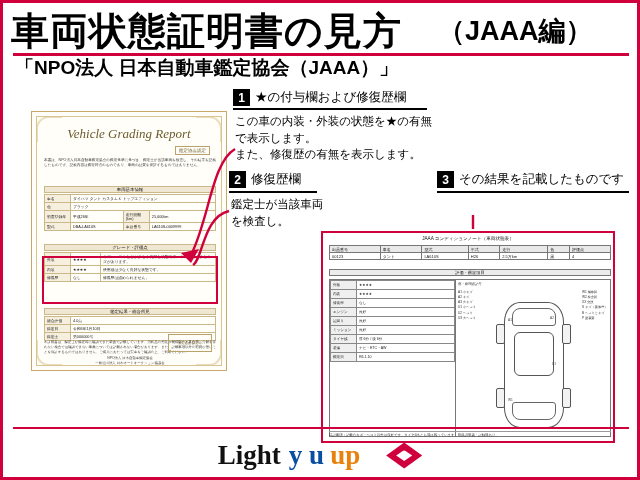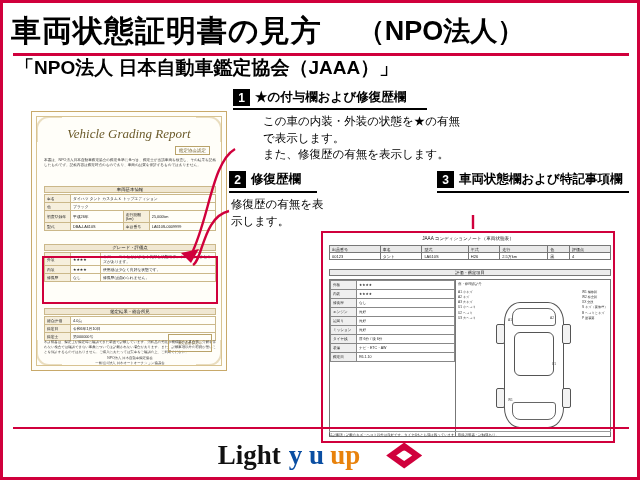"車両状態証明書の見方" .title-main { font-size: 30px -> 38px }
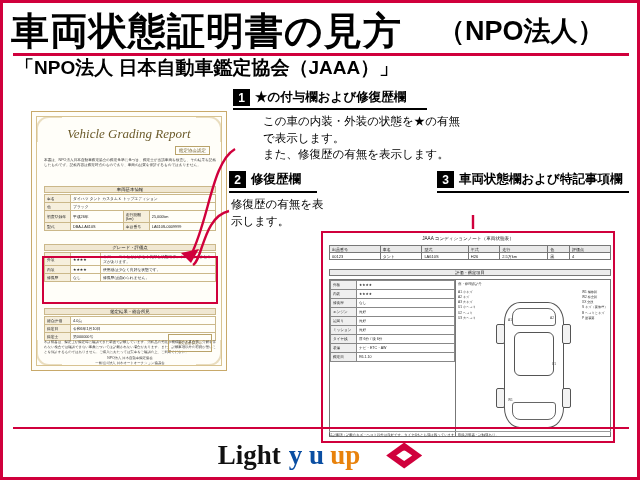"（NPO法人）" span.title-sub { text: NPO法人 -> JAAA編 }
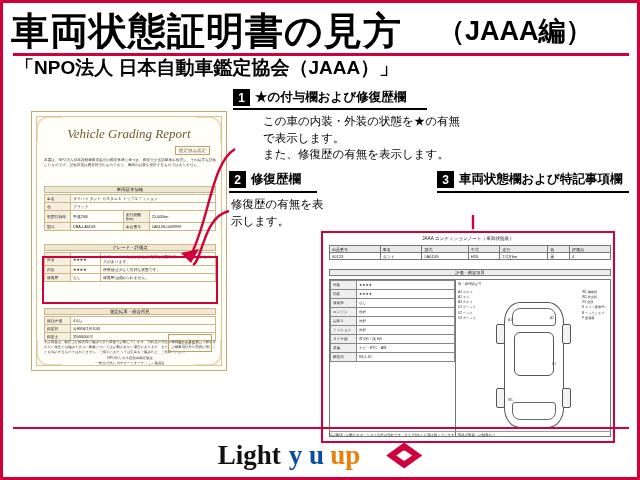"★の付与欄および修復歴欄" .num-text { font-weight: bold -> normal }
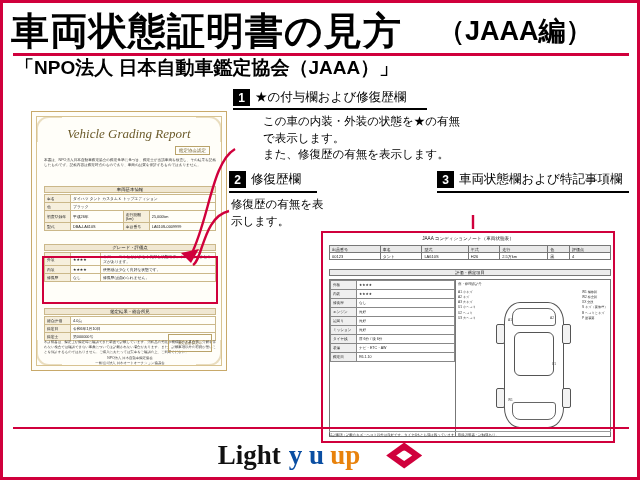"この車の内装・外装の状態を★の有無で表示します。" div.desc { margin-left: 28px -> none }
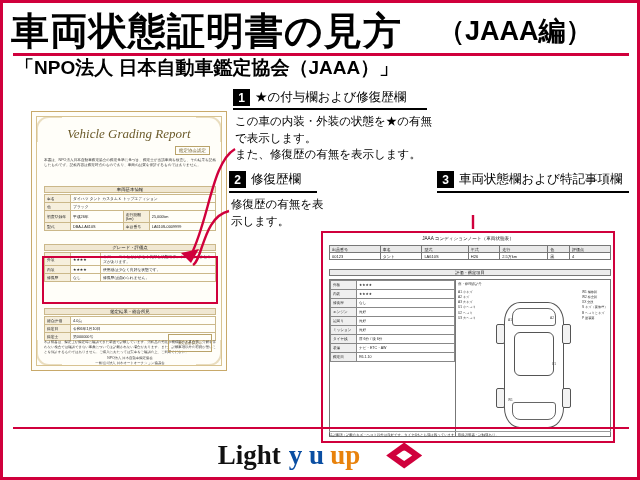"車両状態欄および特記事項欄" span.num-text { text: 車両状態欄および特記事項欄 -> その結果を記載したものです }
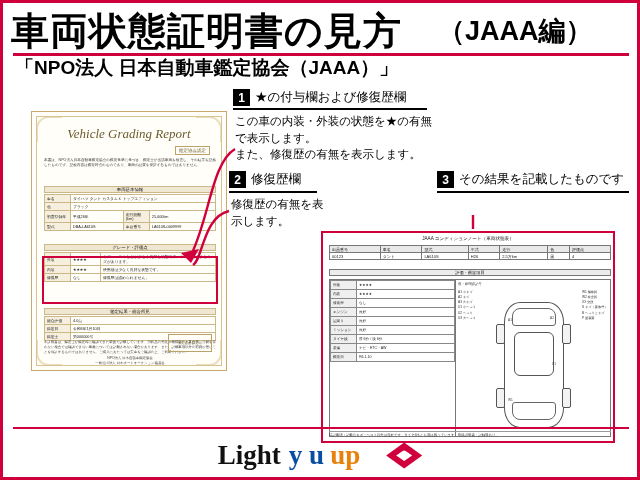"修復歴の有無を表示します。" div.desc { text: 修復歴の有無を表示します -> 鑑定士が当該車両を検査し }
